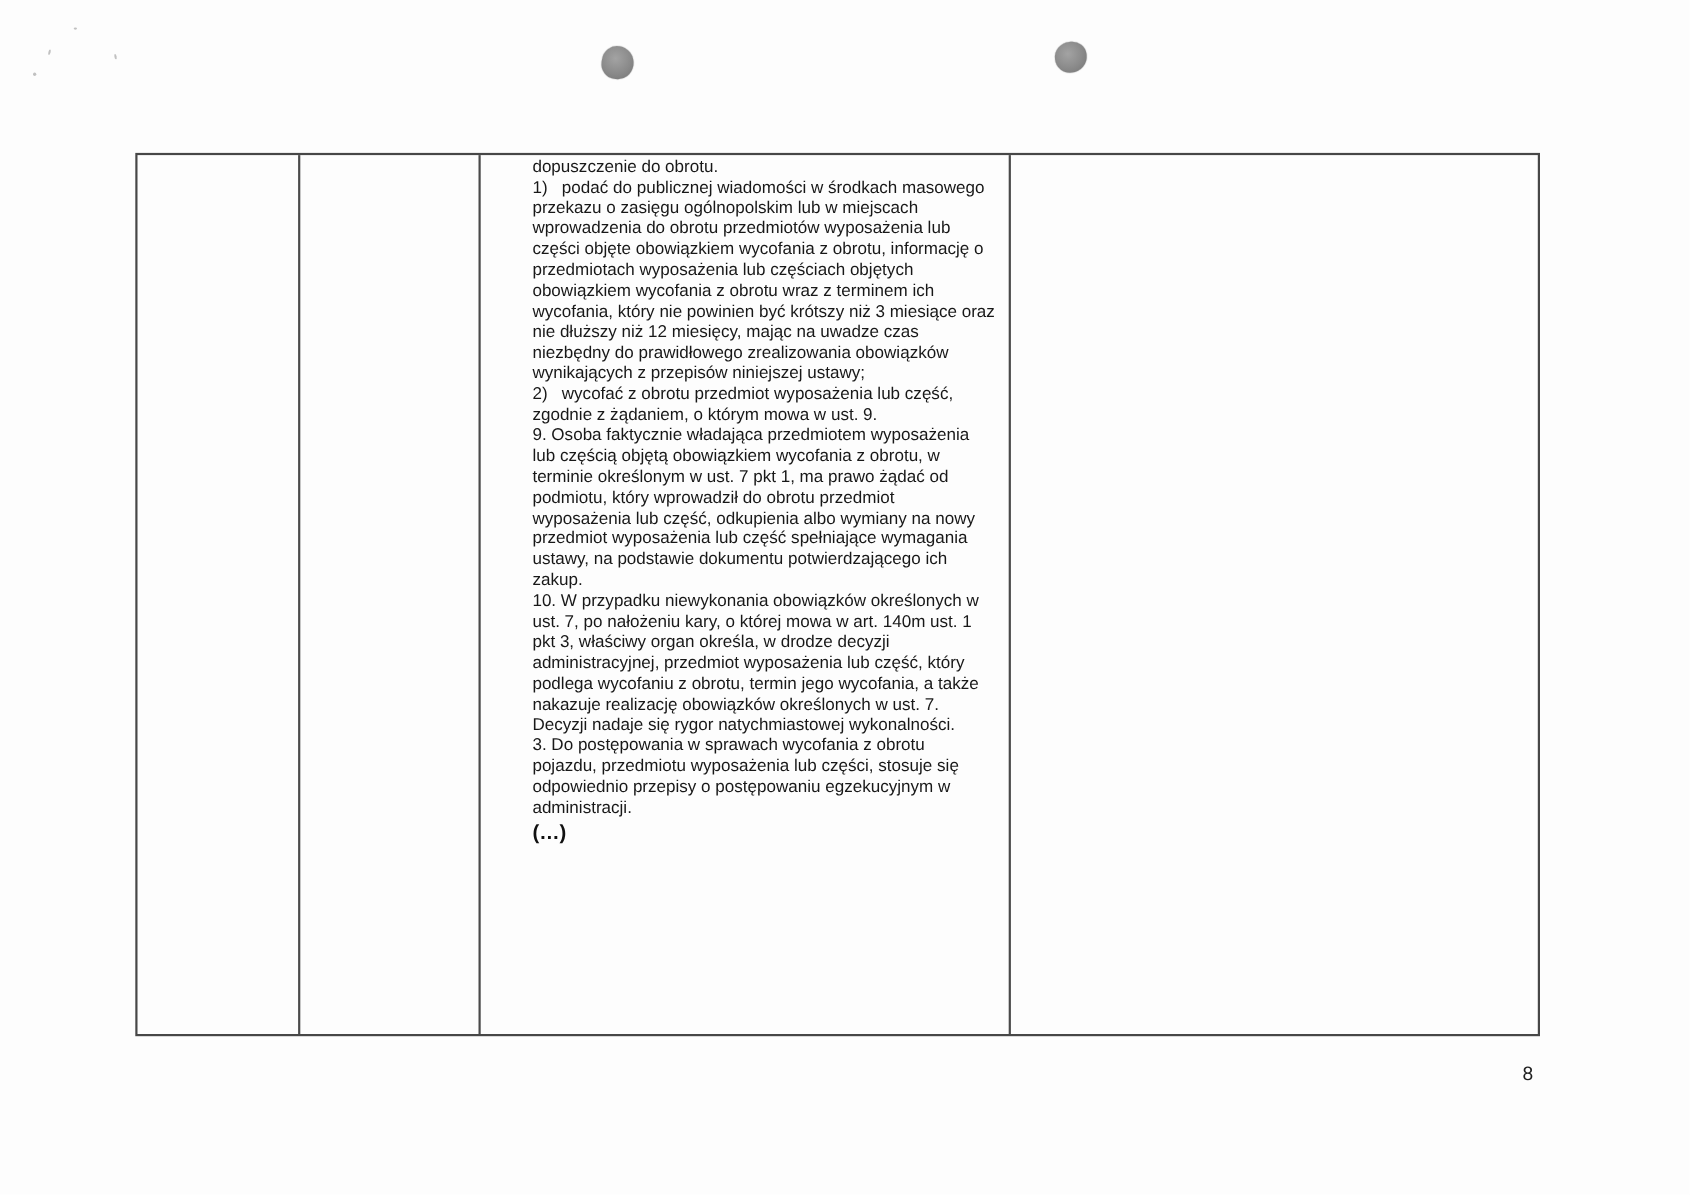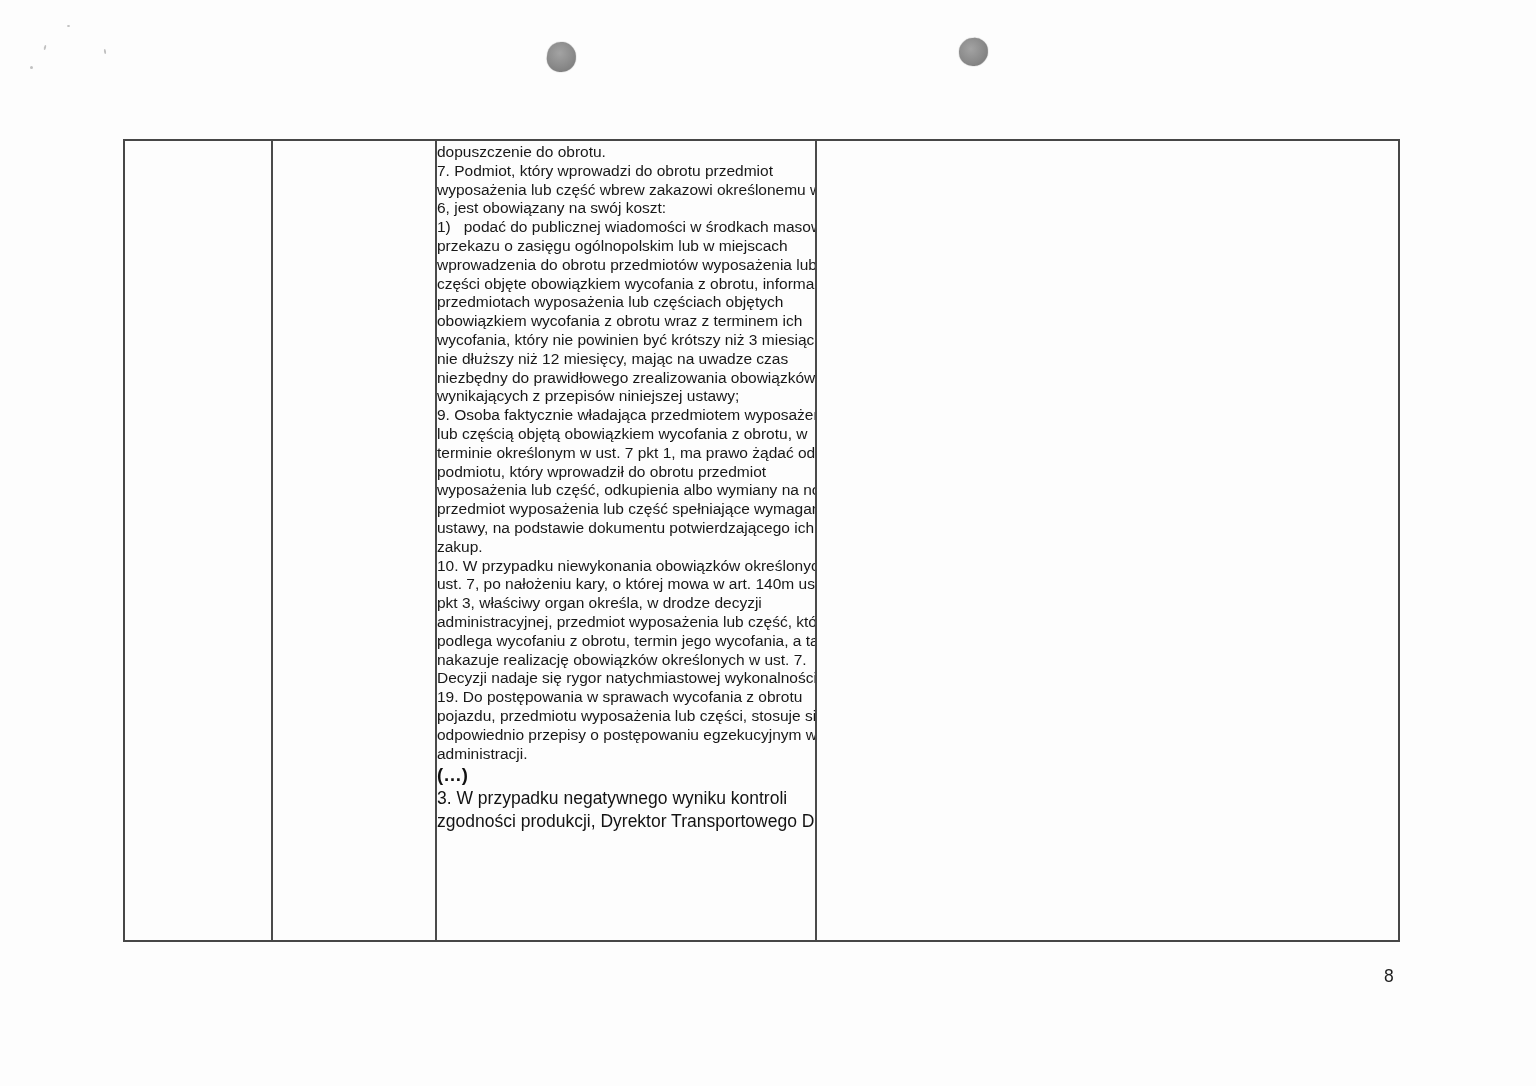"dopuszczenie do obrotu." .c3 { margin-left: none -> 24px; padding: 2px 0 0 0 -> 2px 0 0 23px; width: 380px -> 458px }
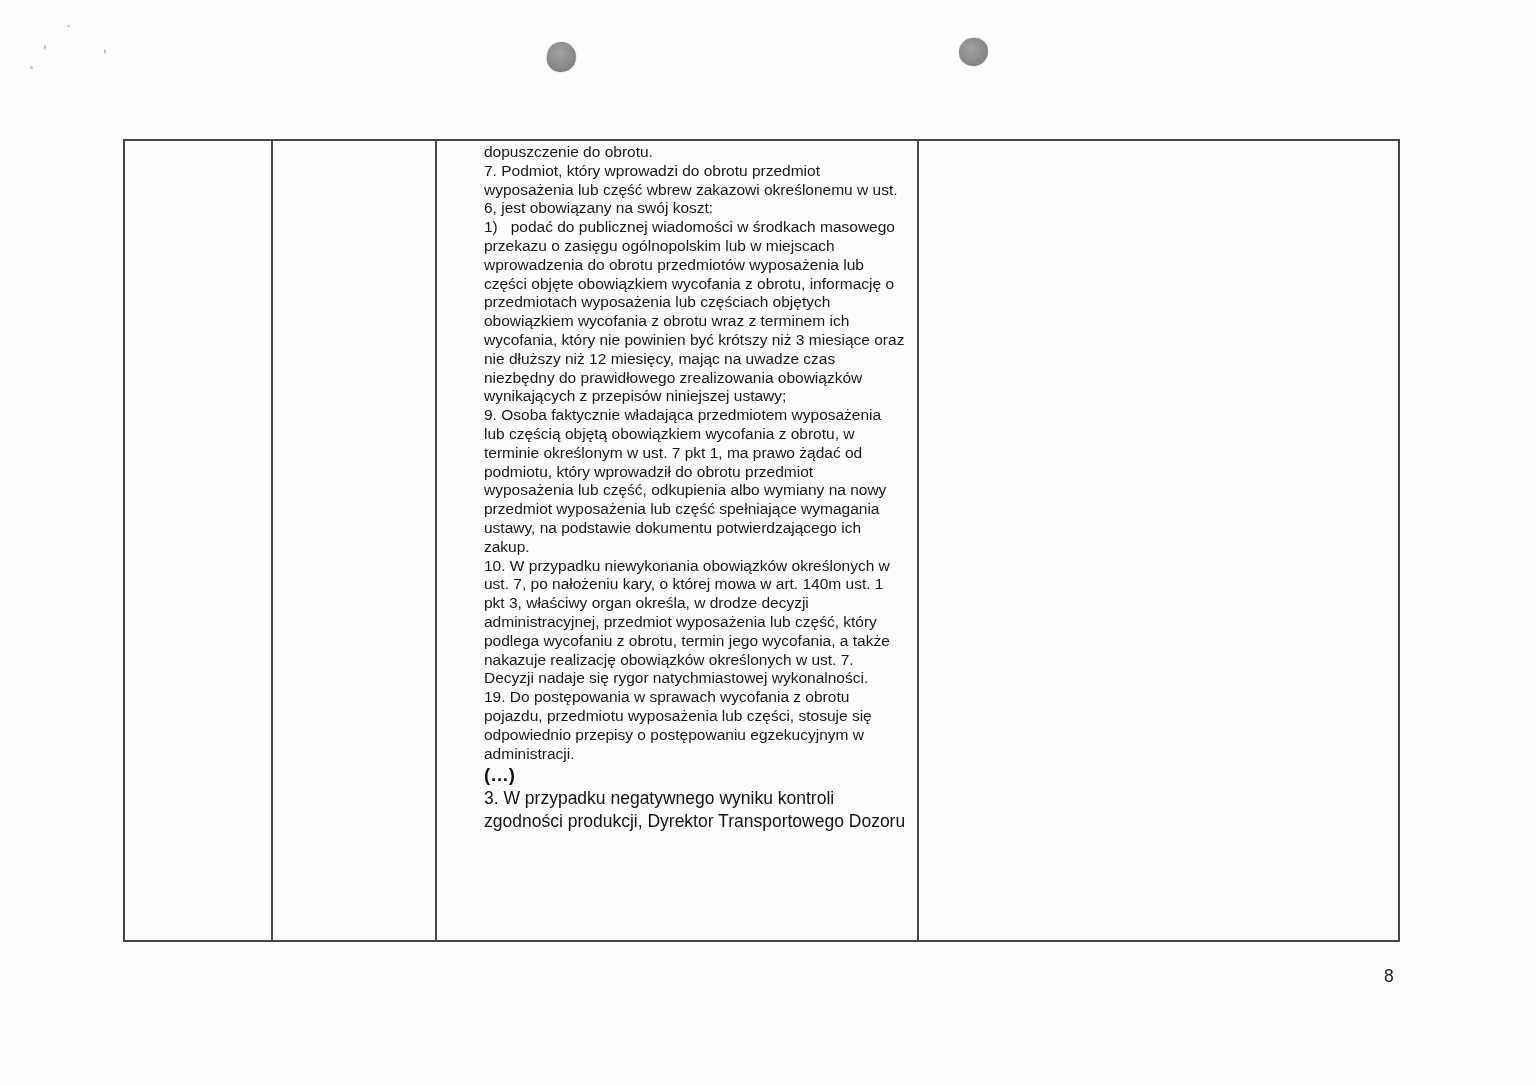"7. Podmiot, który wprowadzi do" p { html: <p>7. Podmiot, który wprowadzi do obrotu przedmiot wyposażenia lub część wbrew zakazowi określonemu w ust. 6, jest obowiązany na swój koszt:</p> -> none }
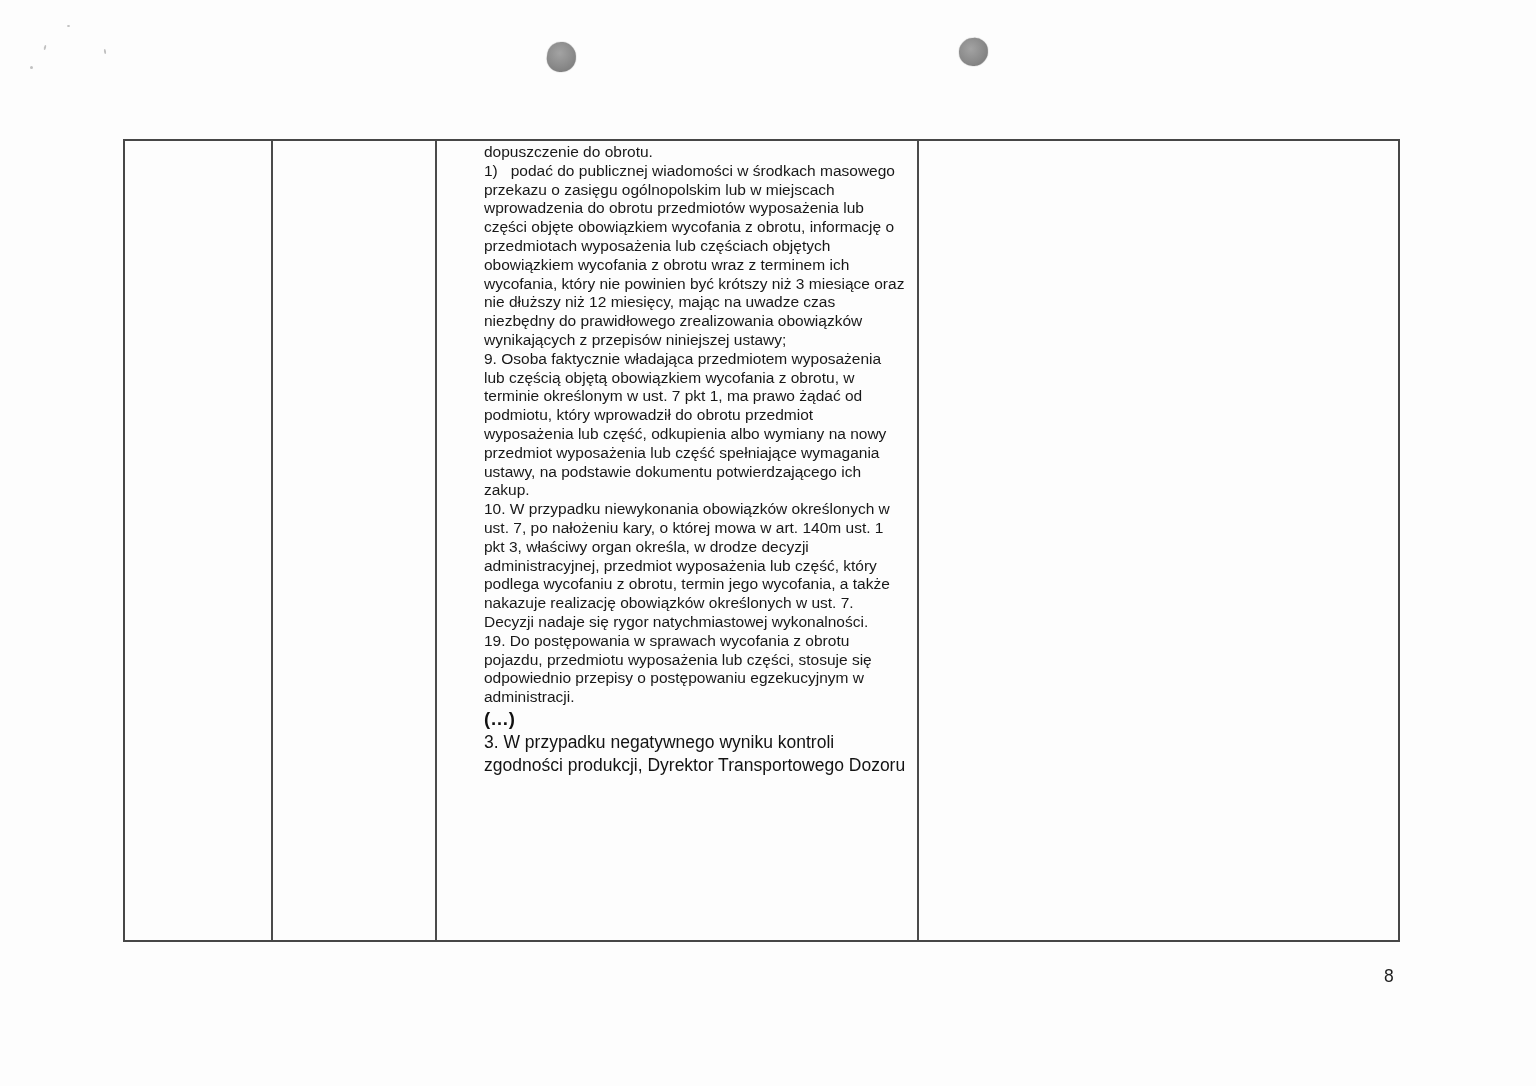"2) wycofać z obrotu przedmiot" p { html: none -> <p>2) wycofać z obrotu przedmiot wyposażenia lub część, zgodnie z żądaniem, o którym mowa w ust. 9.</p> }
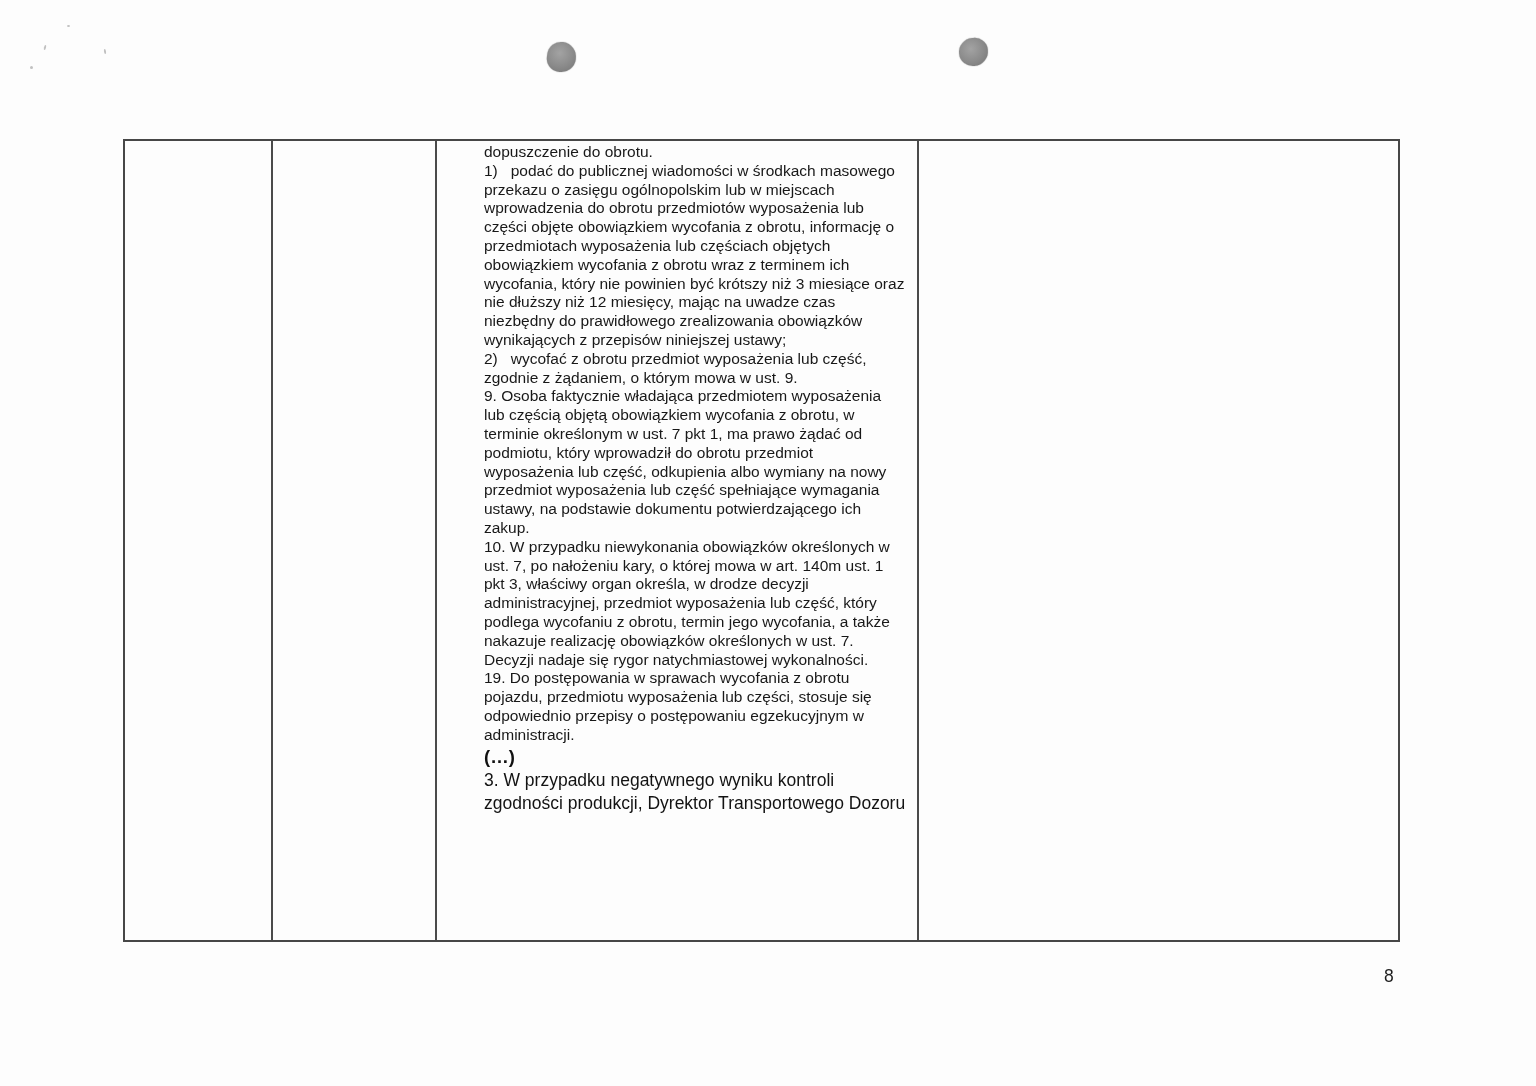"19. Do postępowania w sprawach" p { text: 19 -> 3 }
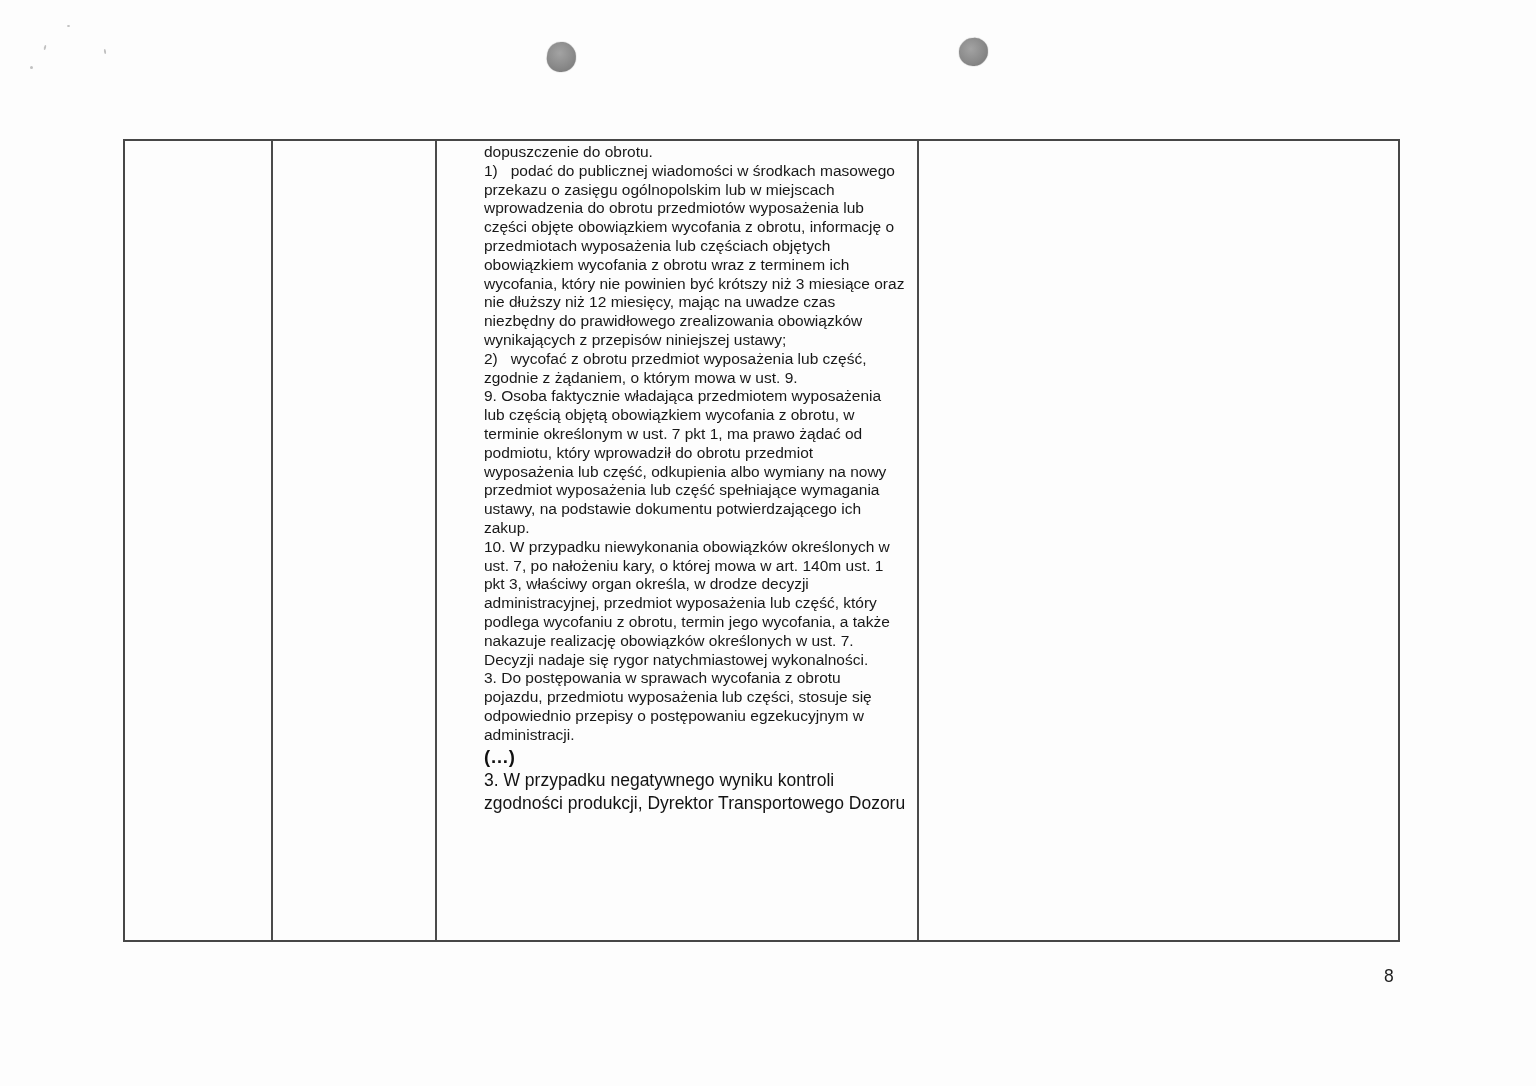"3. W przypadku negatywnego wyniku" p.closing-text { html: <p>3. W przypadku negatywnego wyniku kontroli zgodności produkcji, Dyrektor Transportowego Dozoru</p> -> none }
